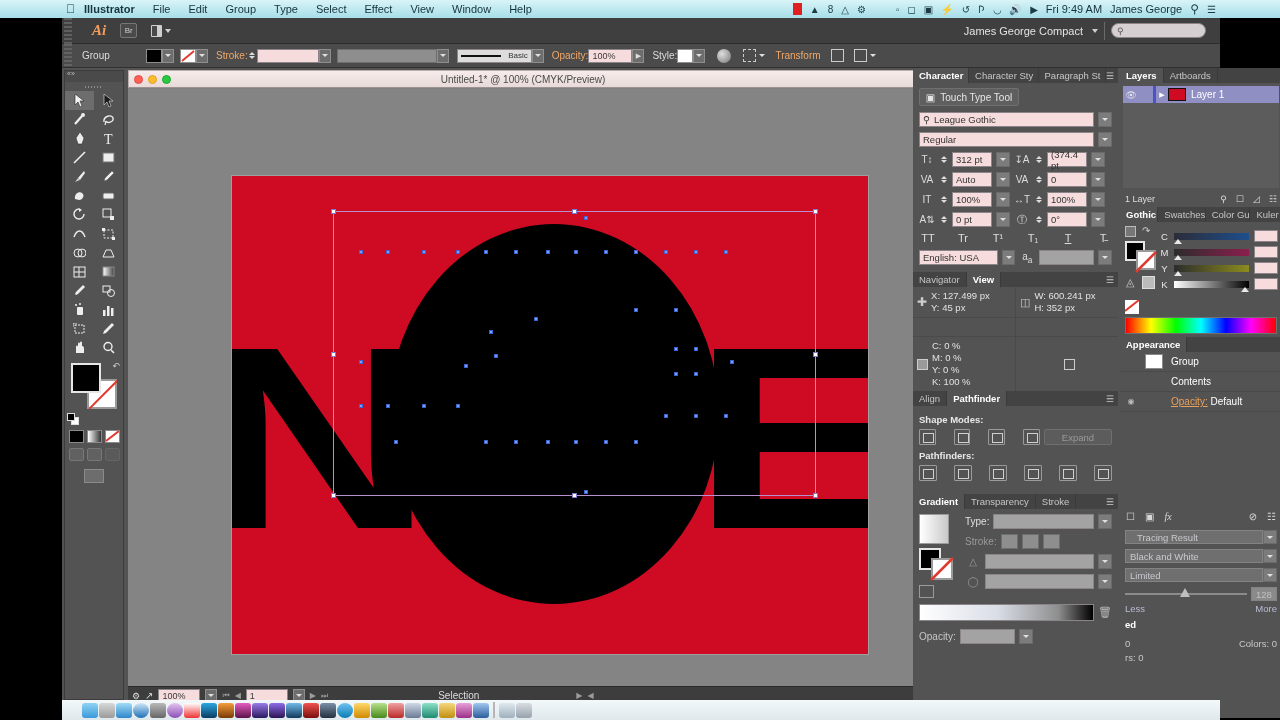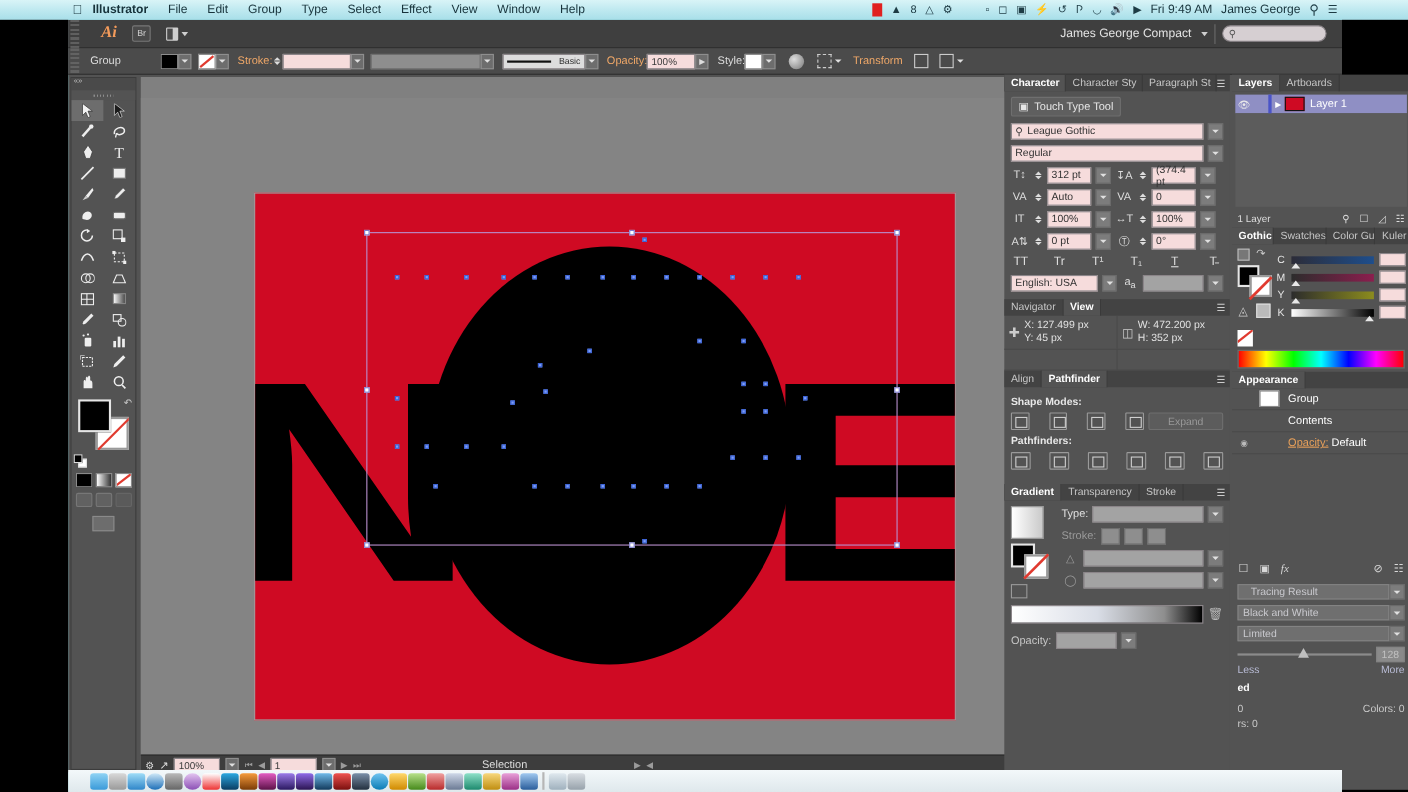"Untitled-1* @ 100% (CMYK/Preview)" div { html: none -> <div> <span></span> <span></span> <span></span> <span>Untitled-1* @ 100% (CMYK/Preview)</span> </div> }
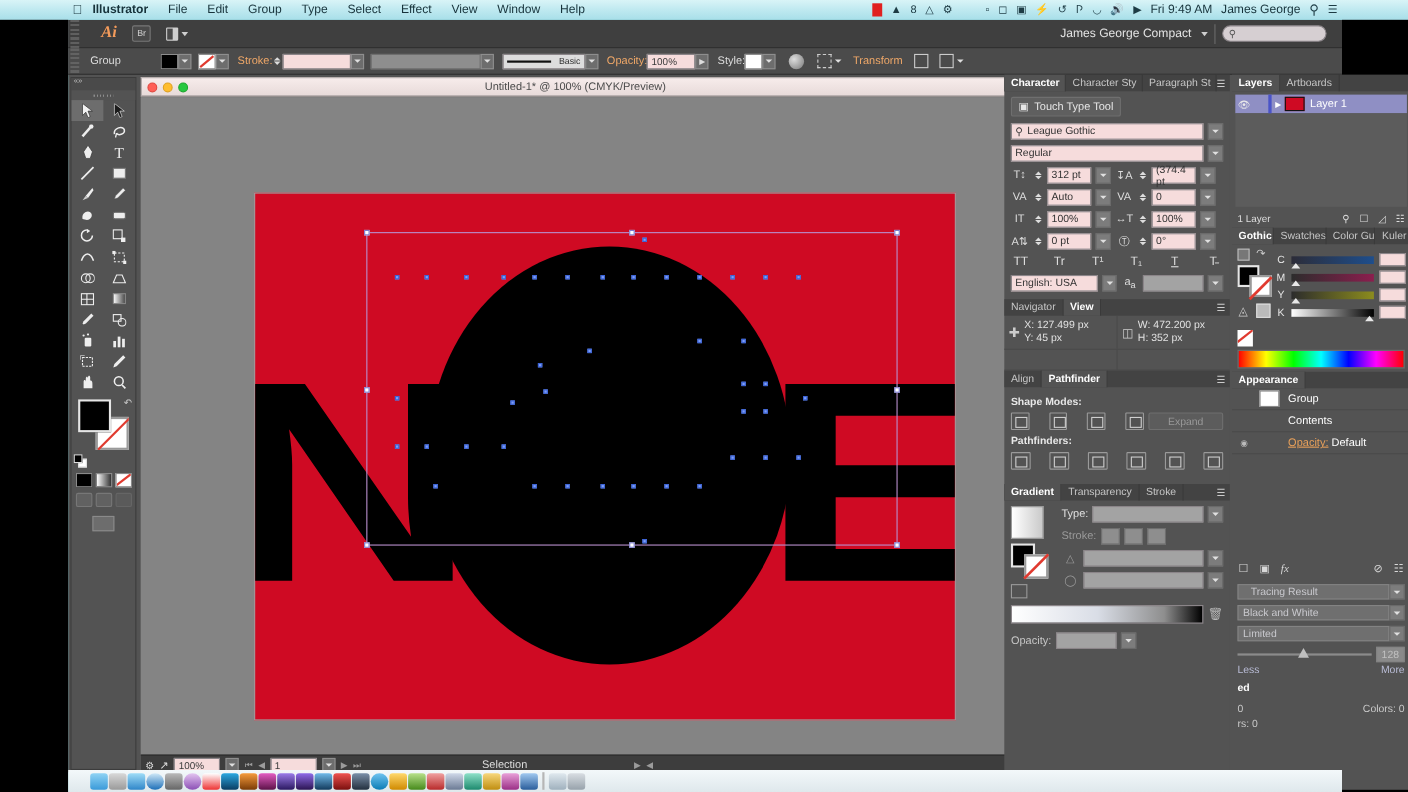"472.200 px" span { text: 472.200 -> 600.241 }
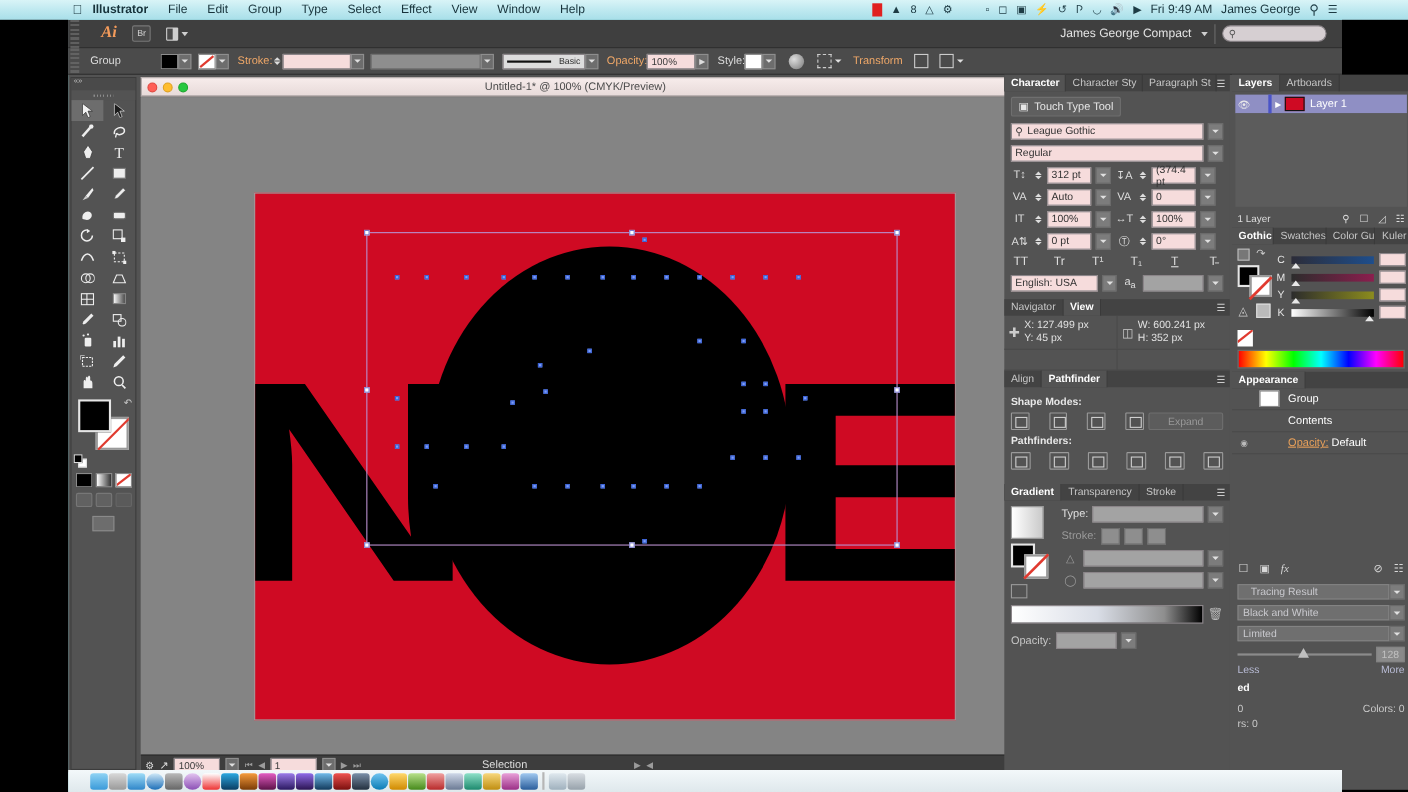"C: 0 %" div.inforow { html: none -> <div> <div> <span></span> <div> <div>C: 0 %</div> <div>M: 0 %</div> <div>Y: 0 %</div> <div>K: 100 %</div> </div> </div> <div></div> <div> <span></span> </div> </div> }
